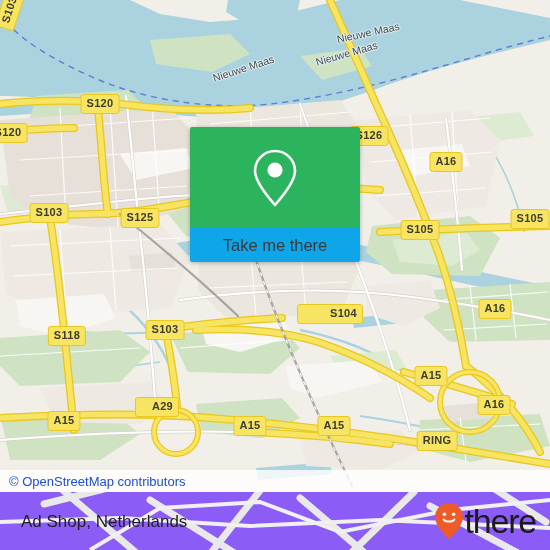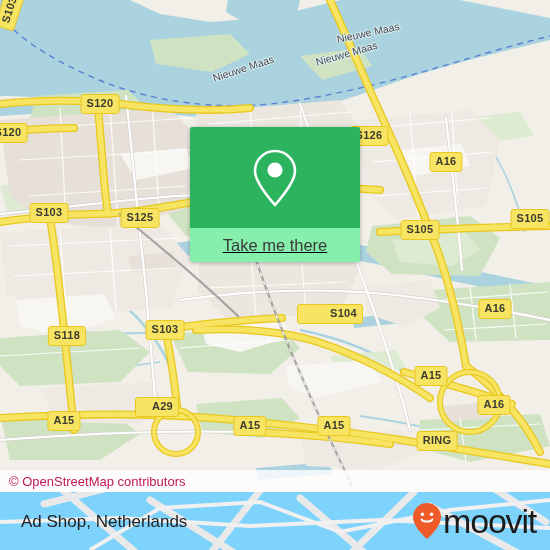"Take me there" #card-bottom { background: #86efac -> #0ea5e9; text-decoration: underline -> none }
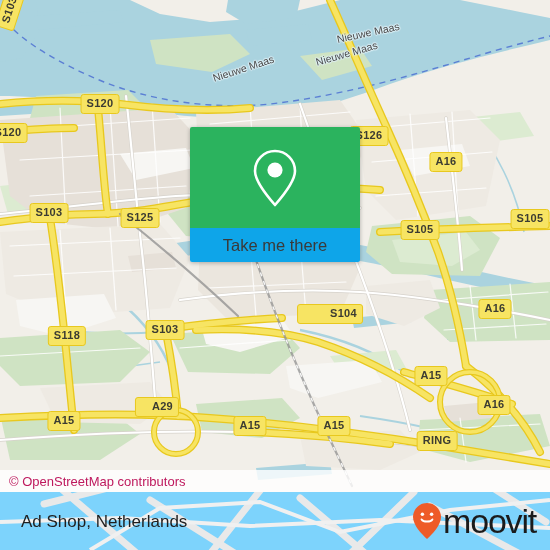"© OpenStreetMap contributors" #attribution-text { color: #be185d -> #1d4ed8 }
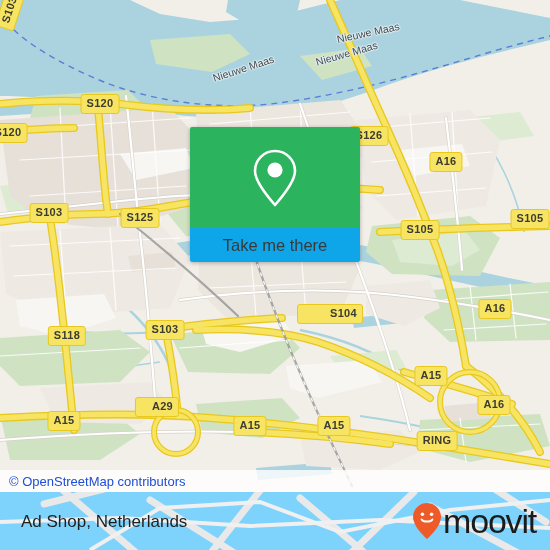"Ad Shop, Netherlands" #footer { background: #7dd3fc -> #8b5cf6 }
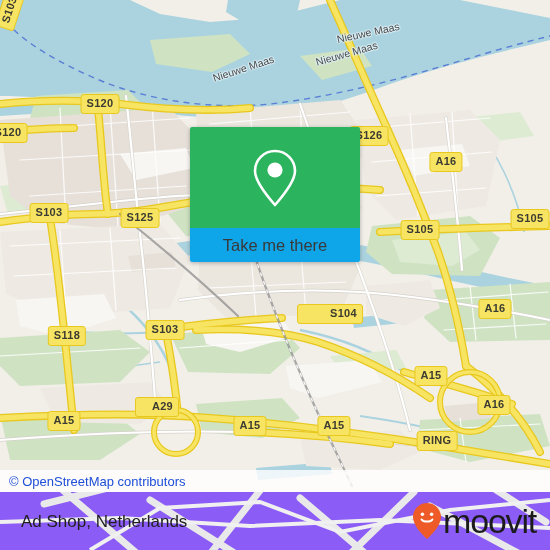"moovit" span { text: moovit -> there }
